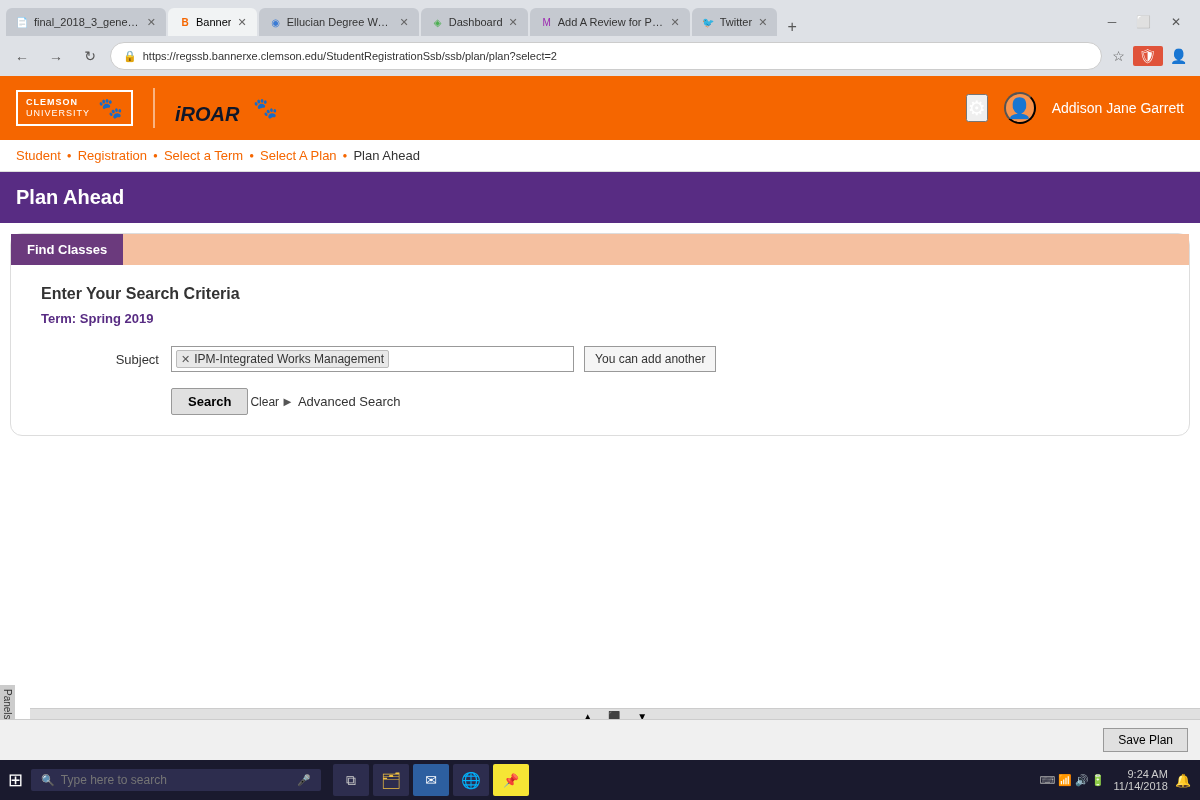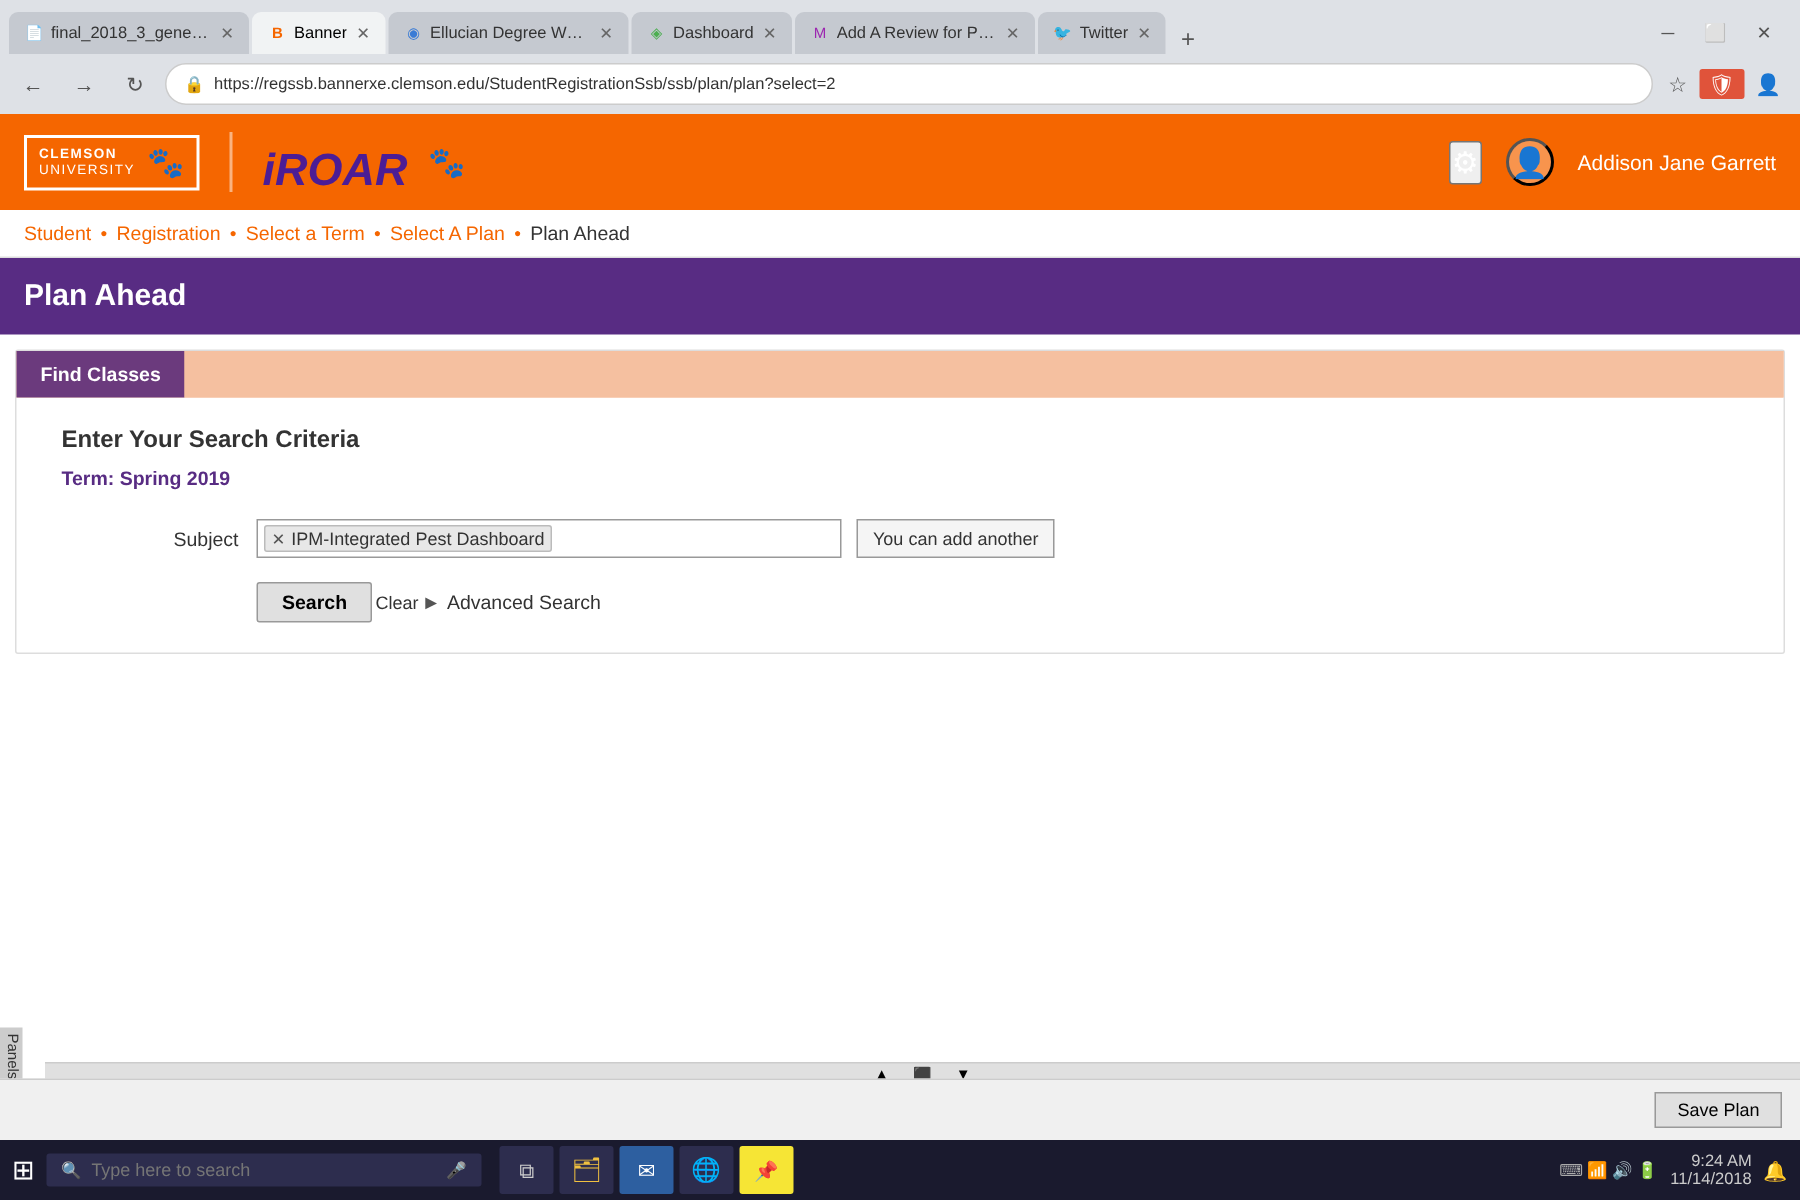"iROAR" span { color: #4c1d95 -> #0f172a; font-size: 30px -> 20px }
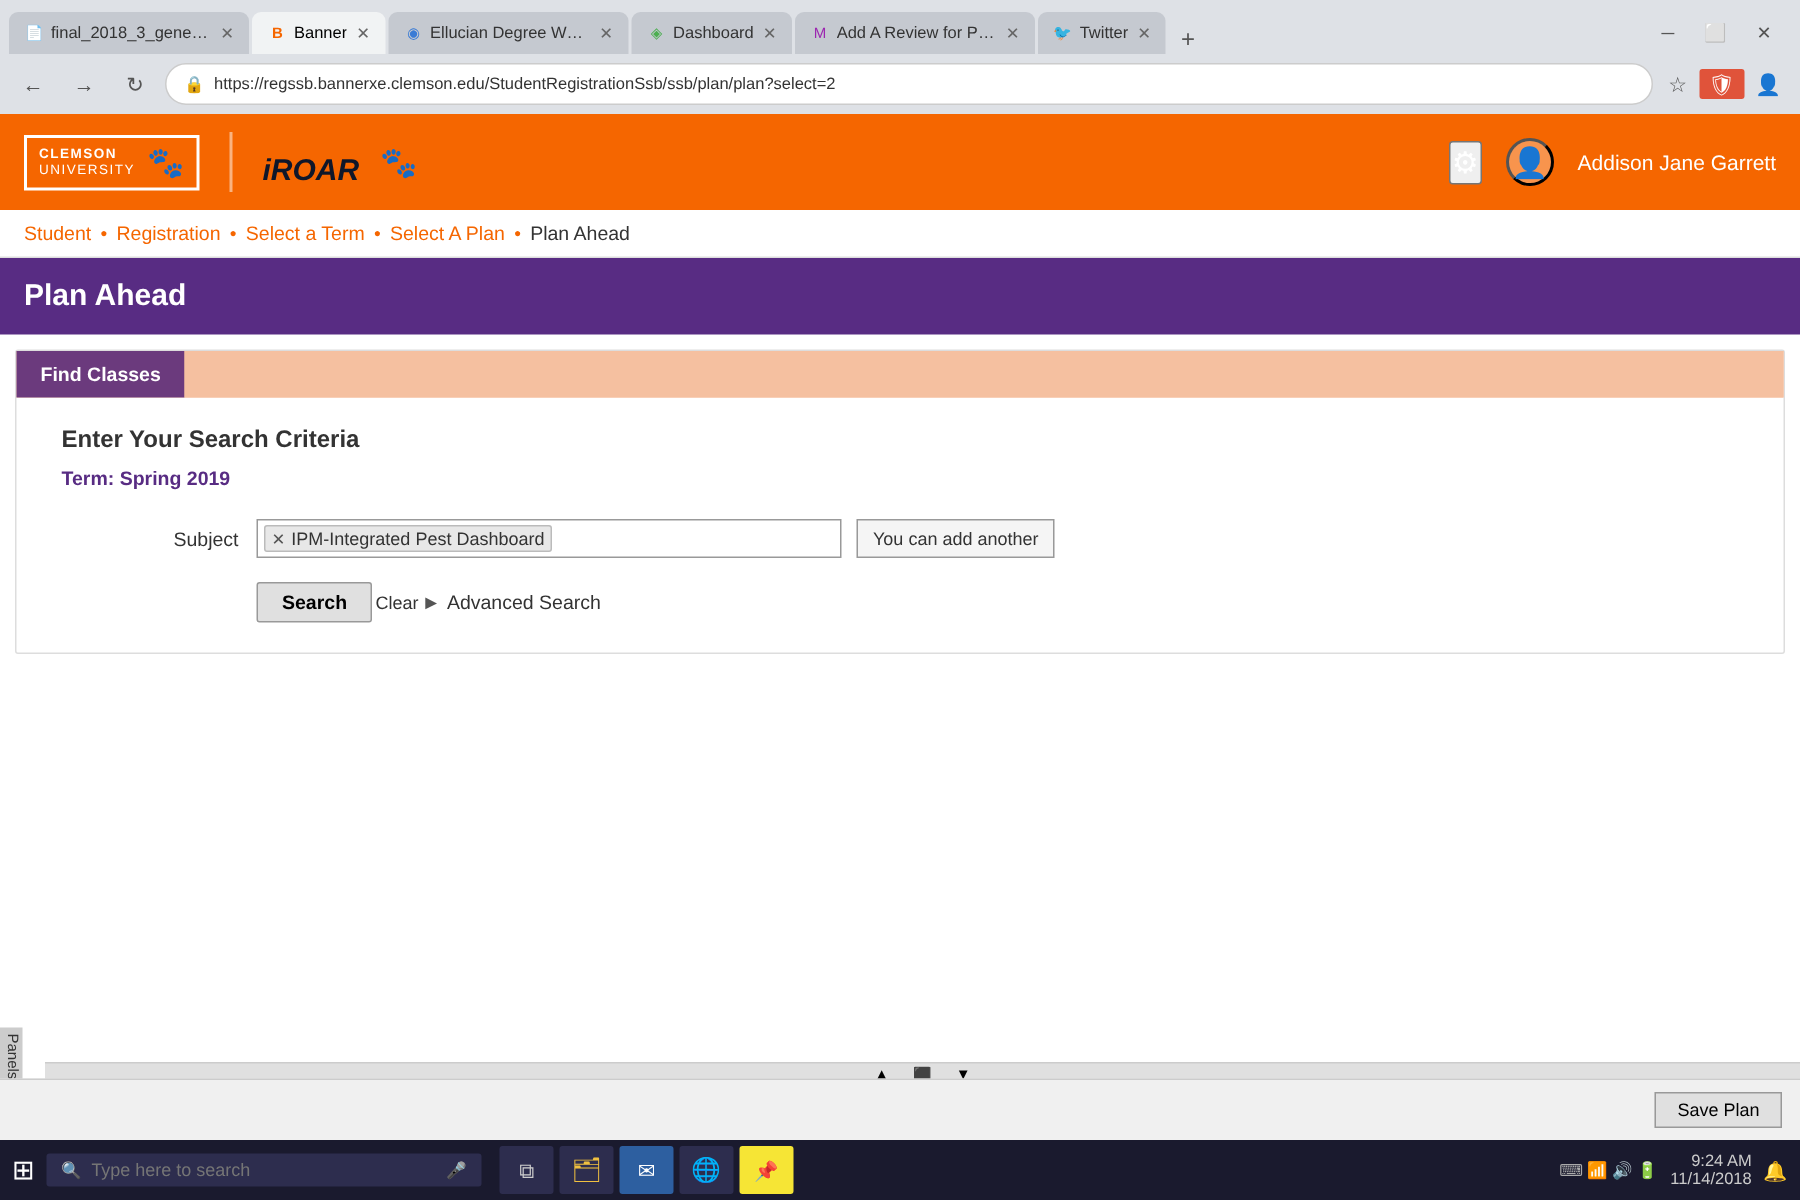"Find Classes" div.main-content { border-radius: none -> 12px }
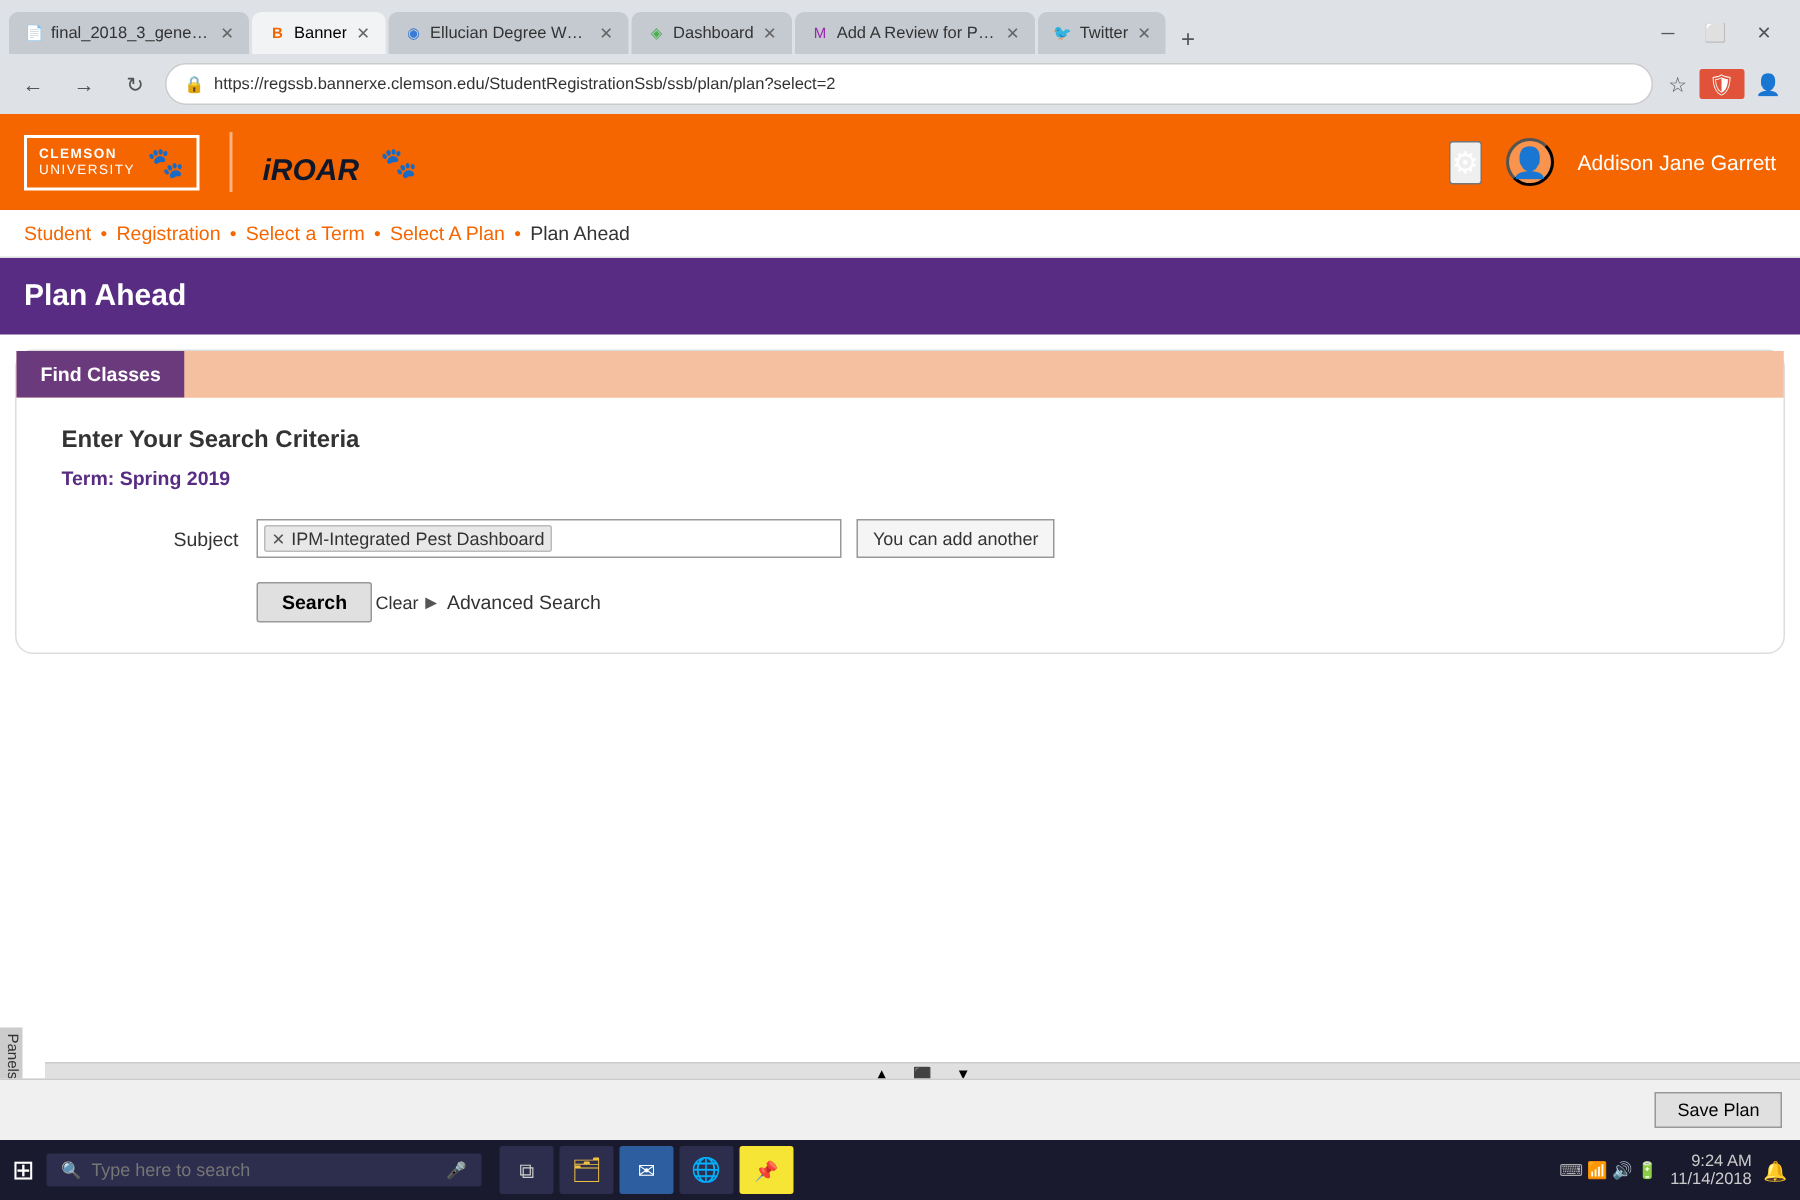"IPM-Integrated Pest Dashboard" span { text: Pest Dashboard -> Works Management }
